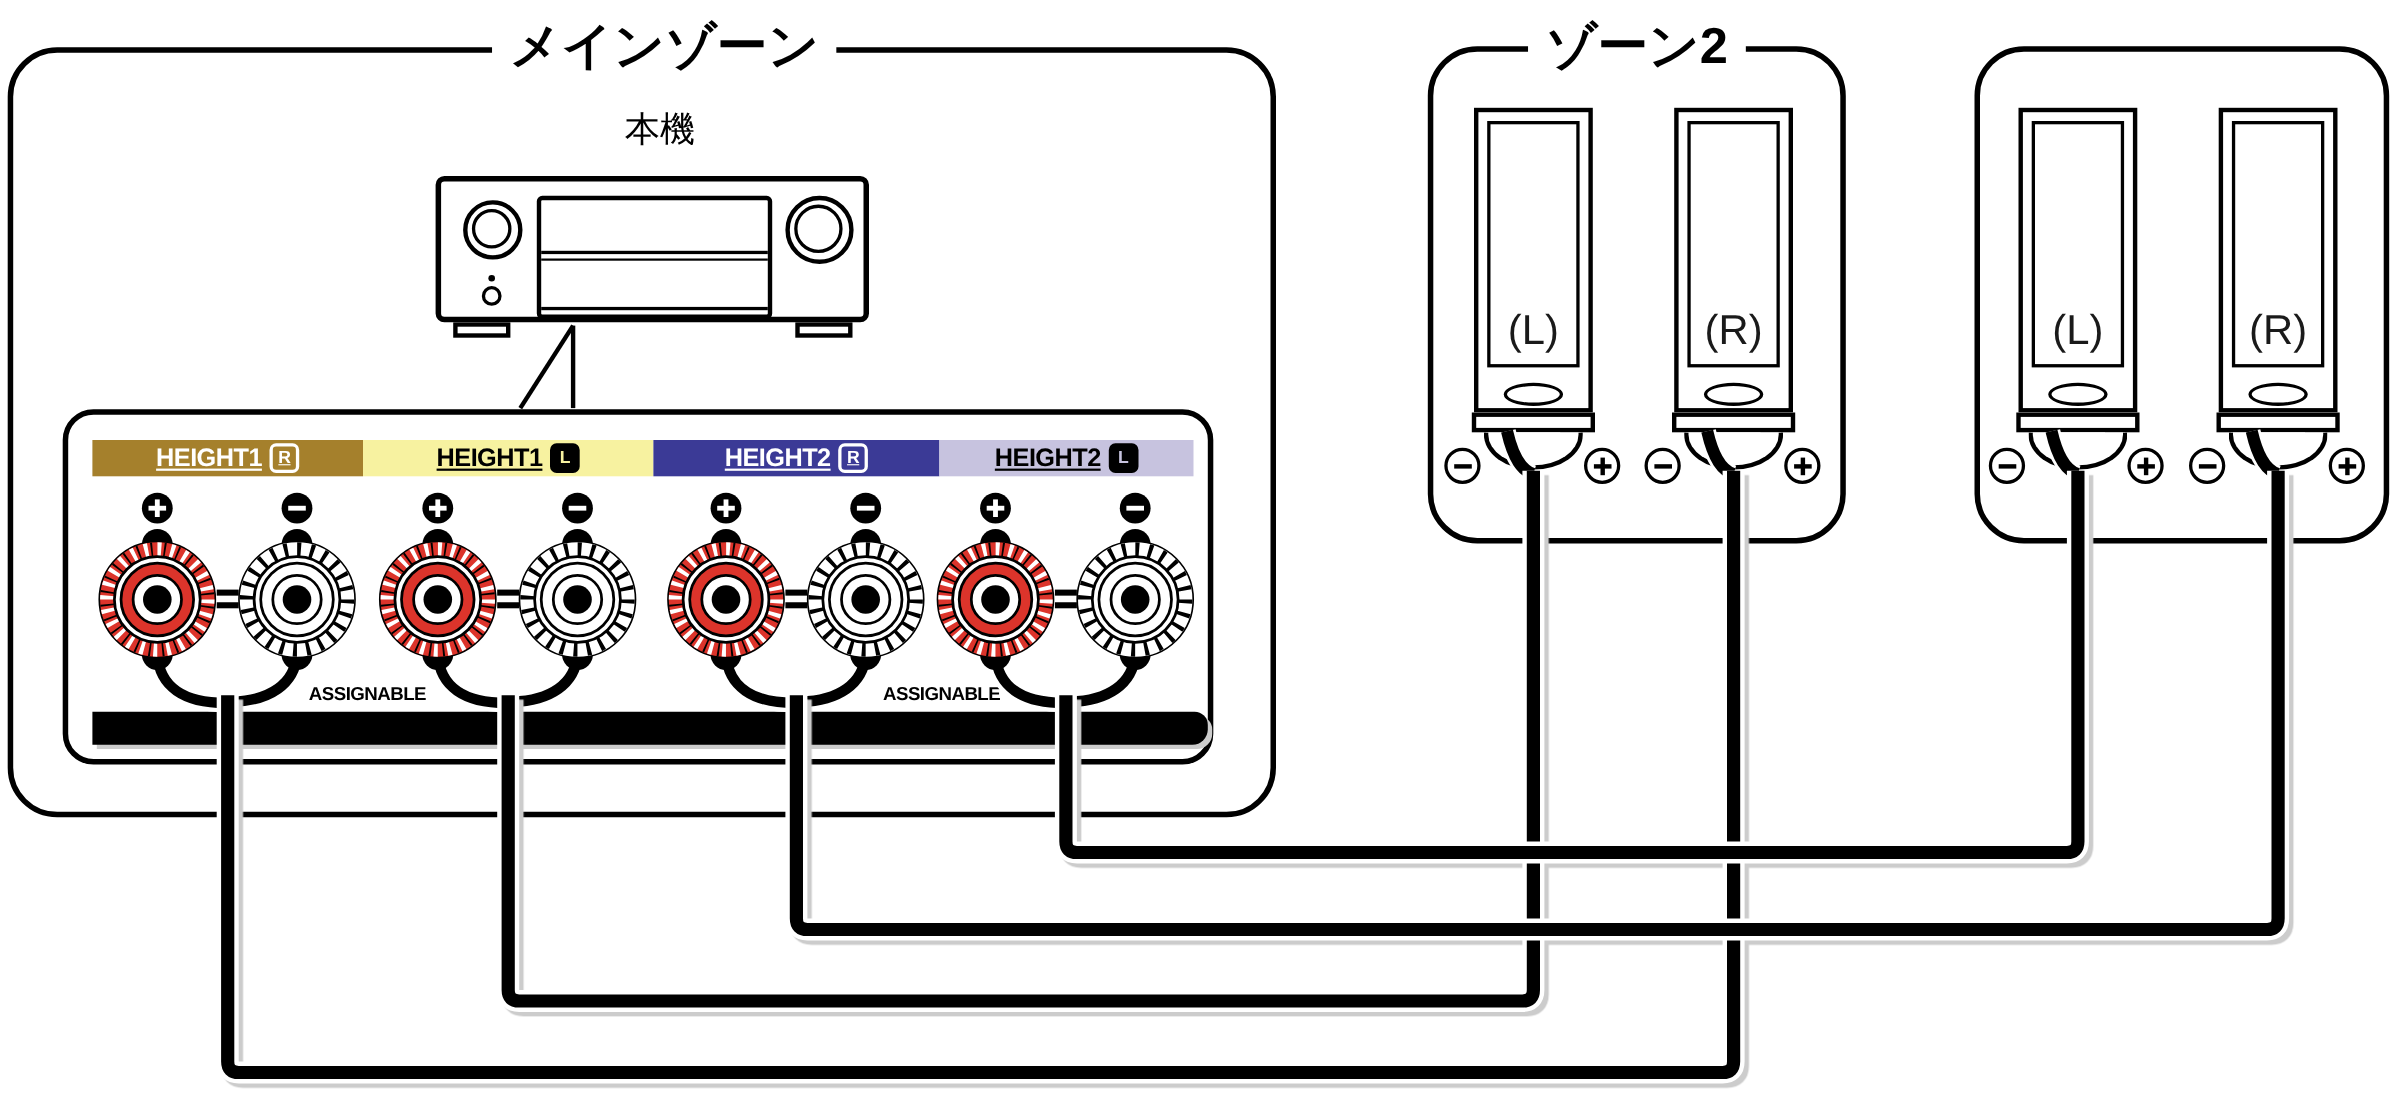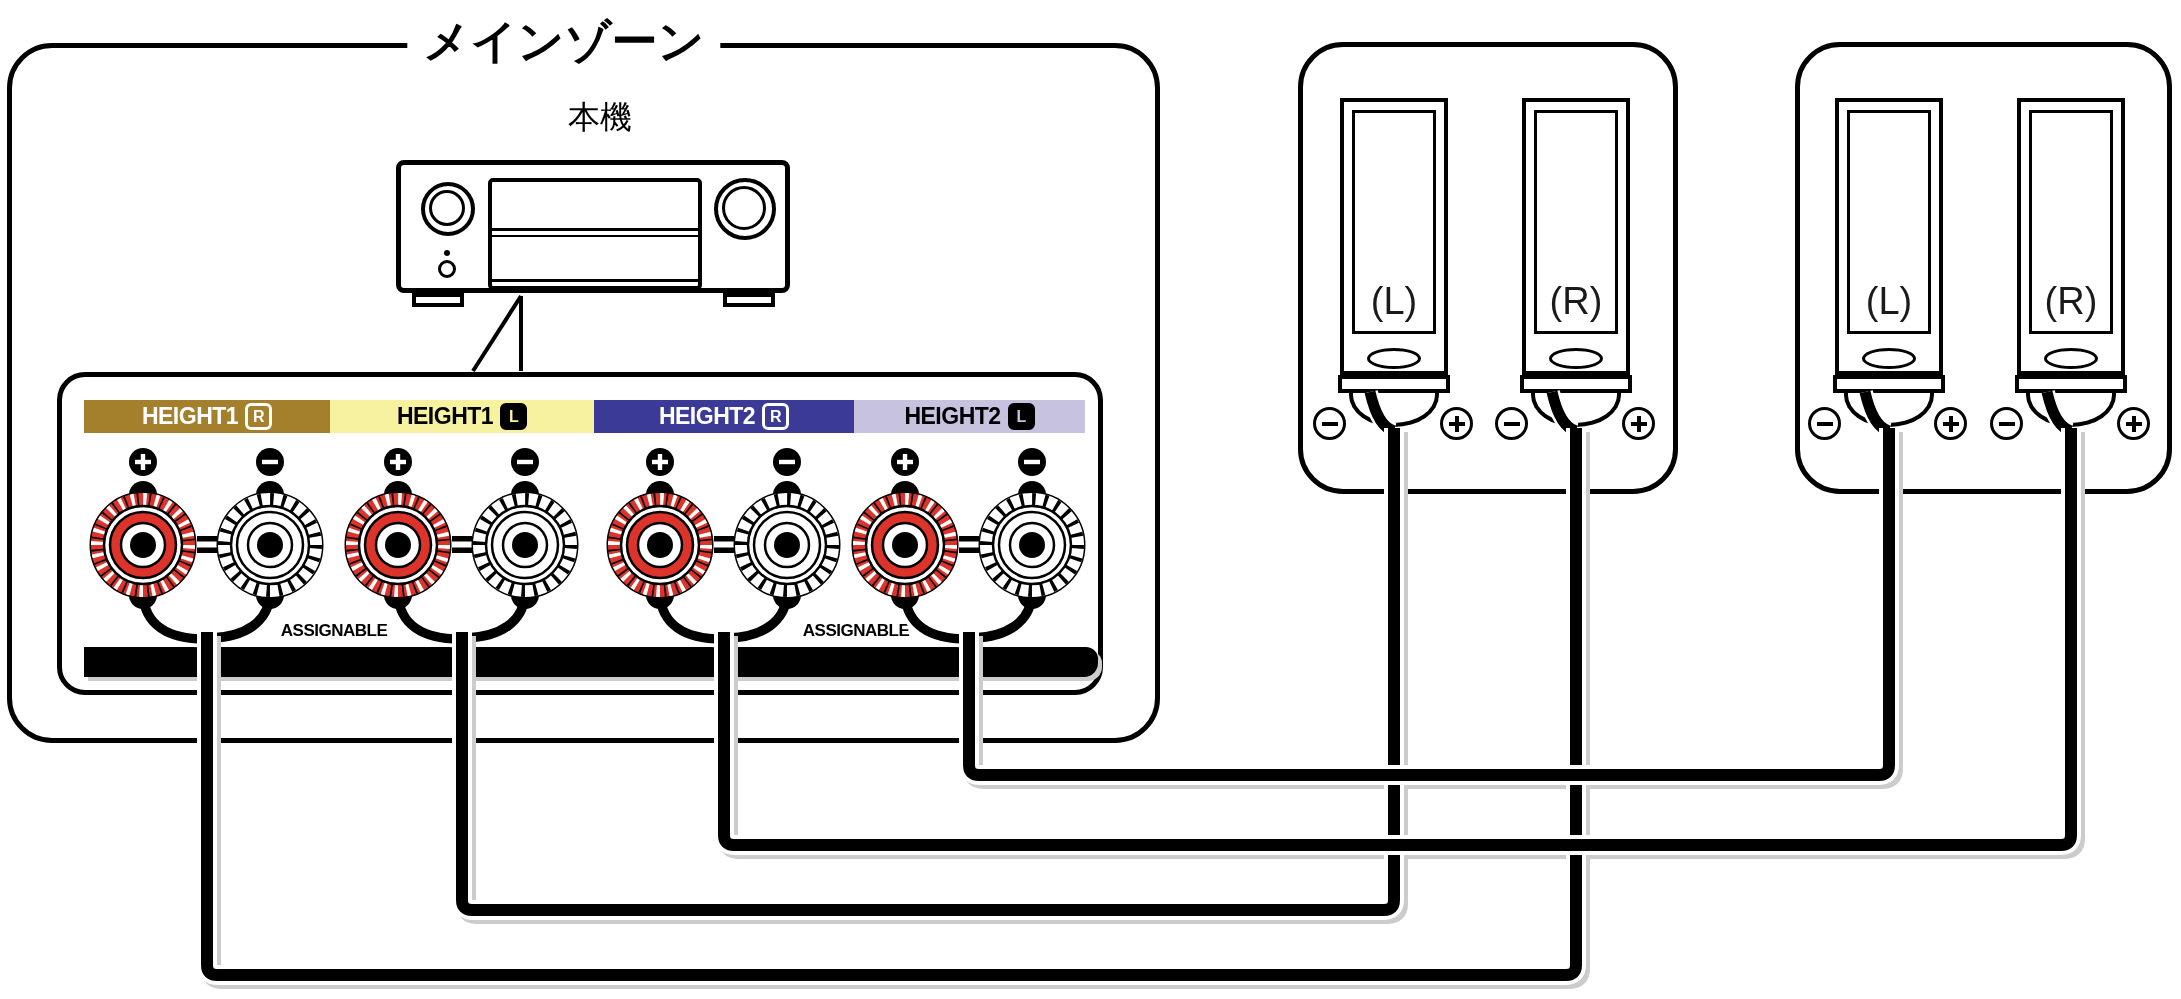"メインゾーン" div.zone-label { left: 564px -> 604px }
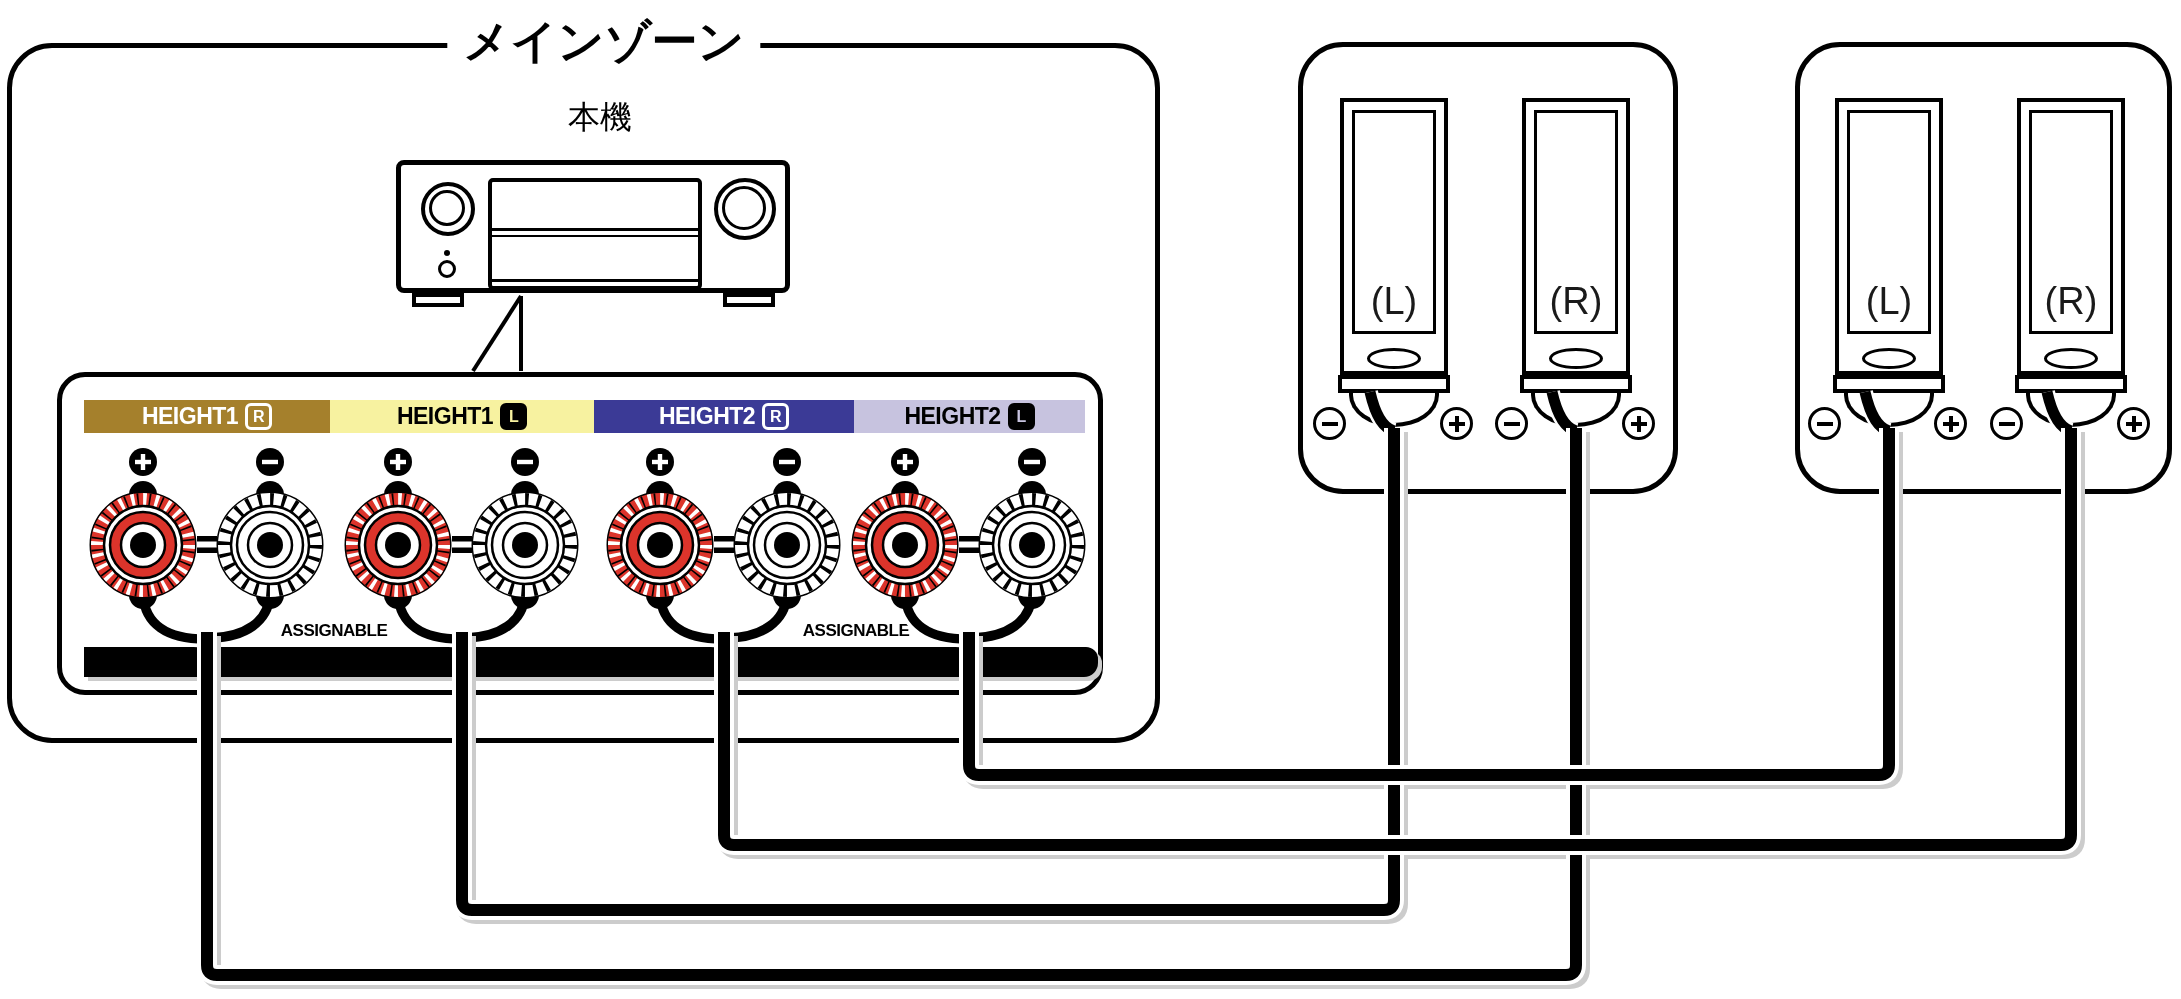"ゾーン2" div.zone-label { html: none -> <div>ゾーン2</div> }
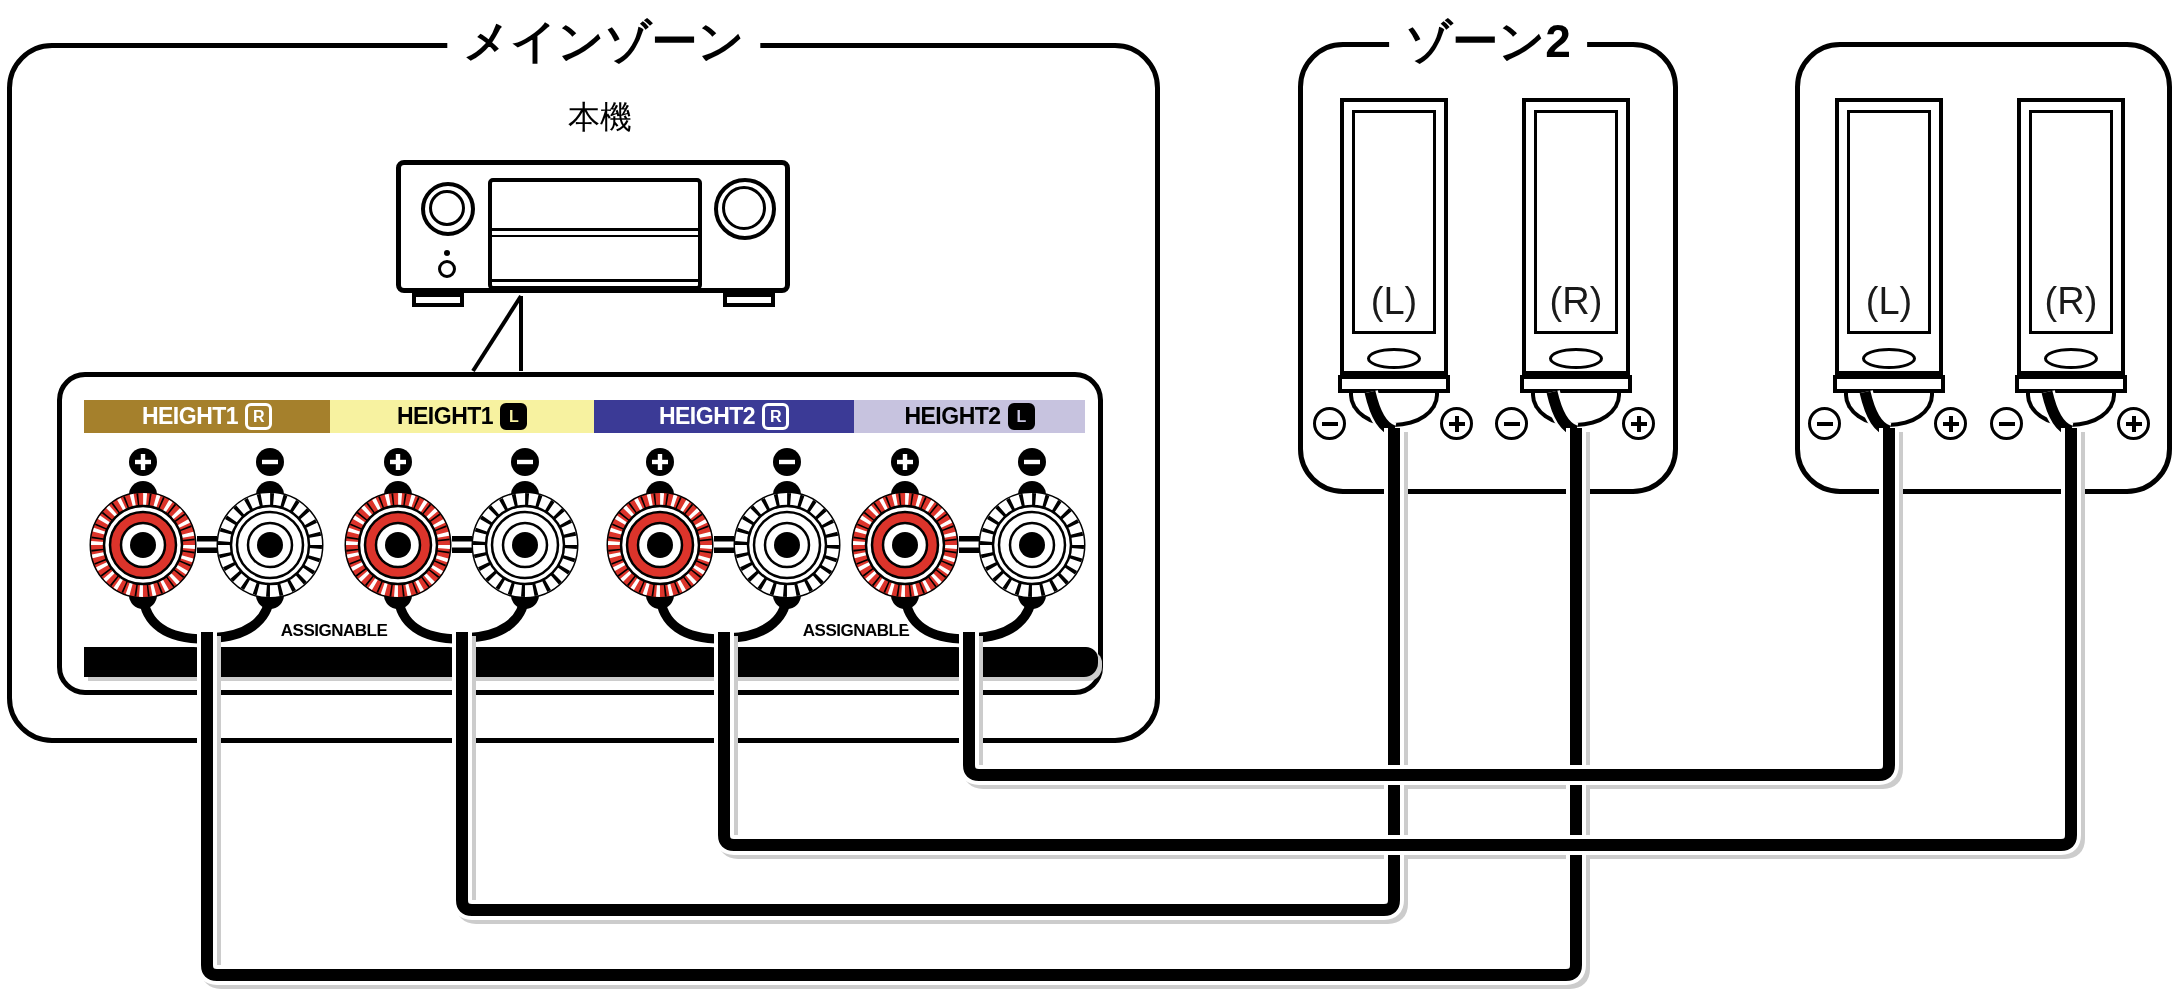"HEIGHT1" .ch-bar { text-decoration: none -> underline }
